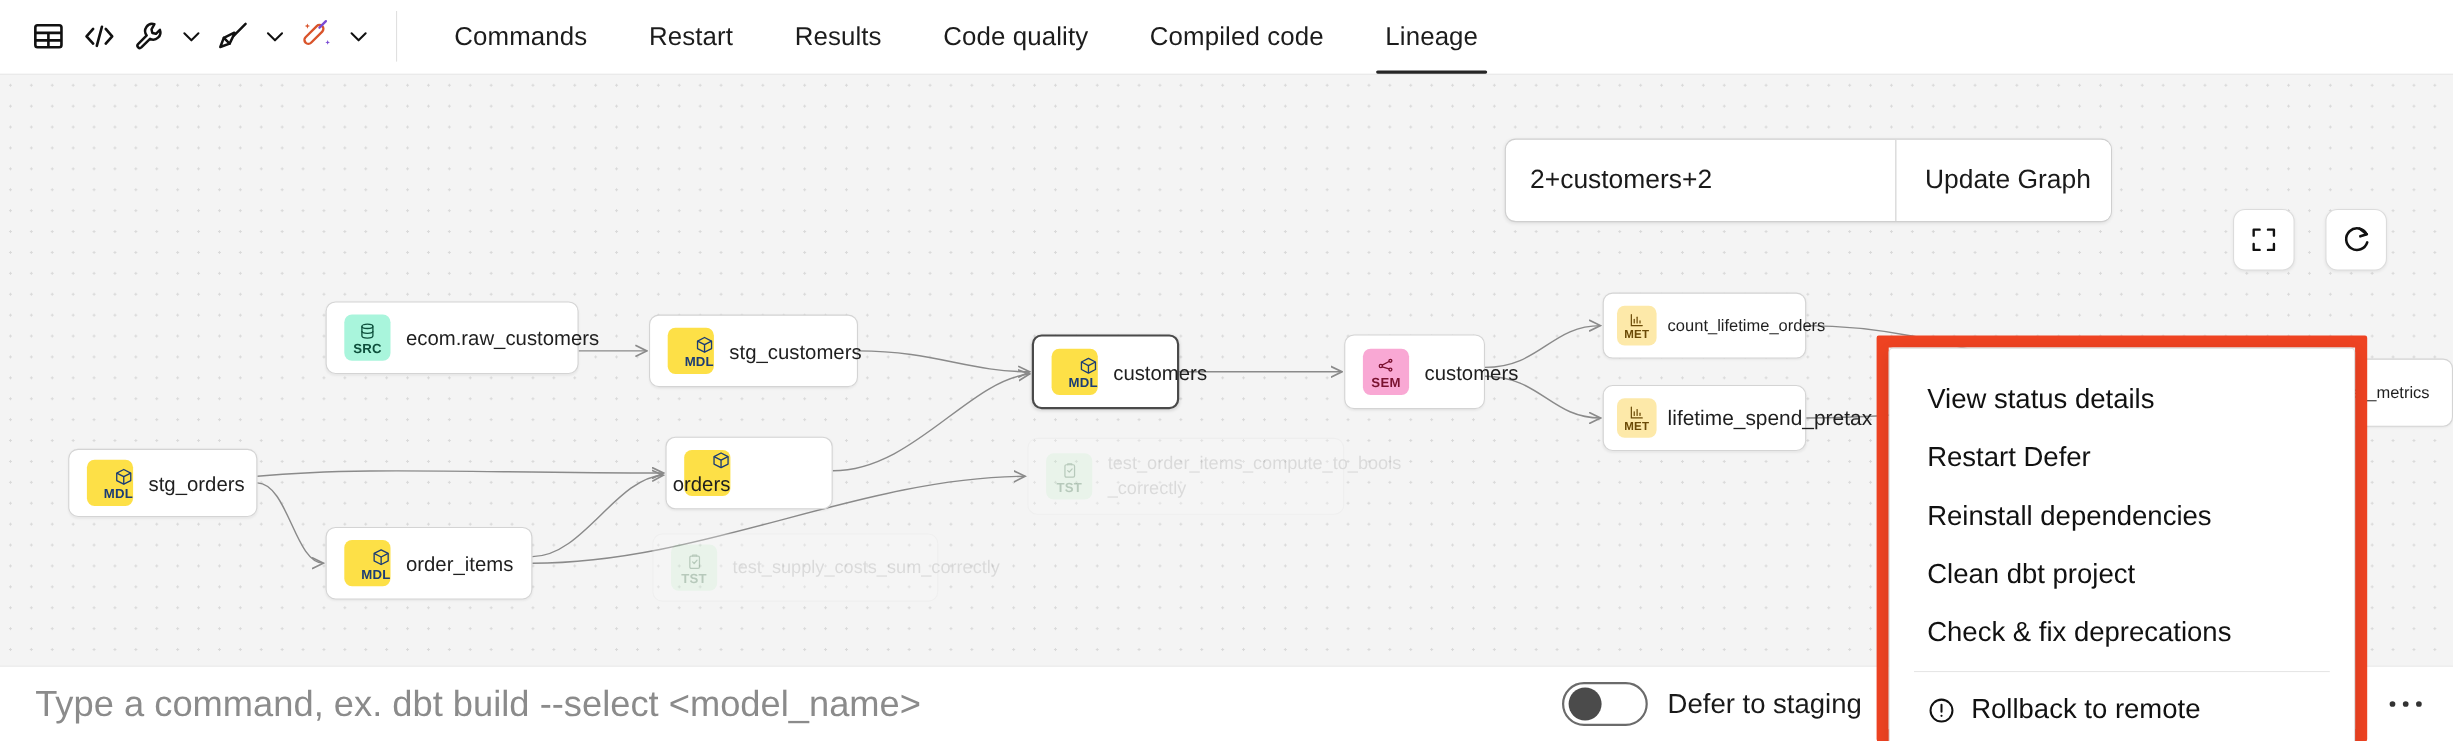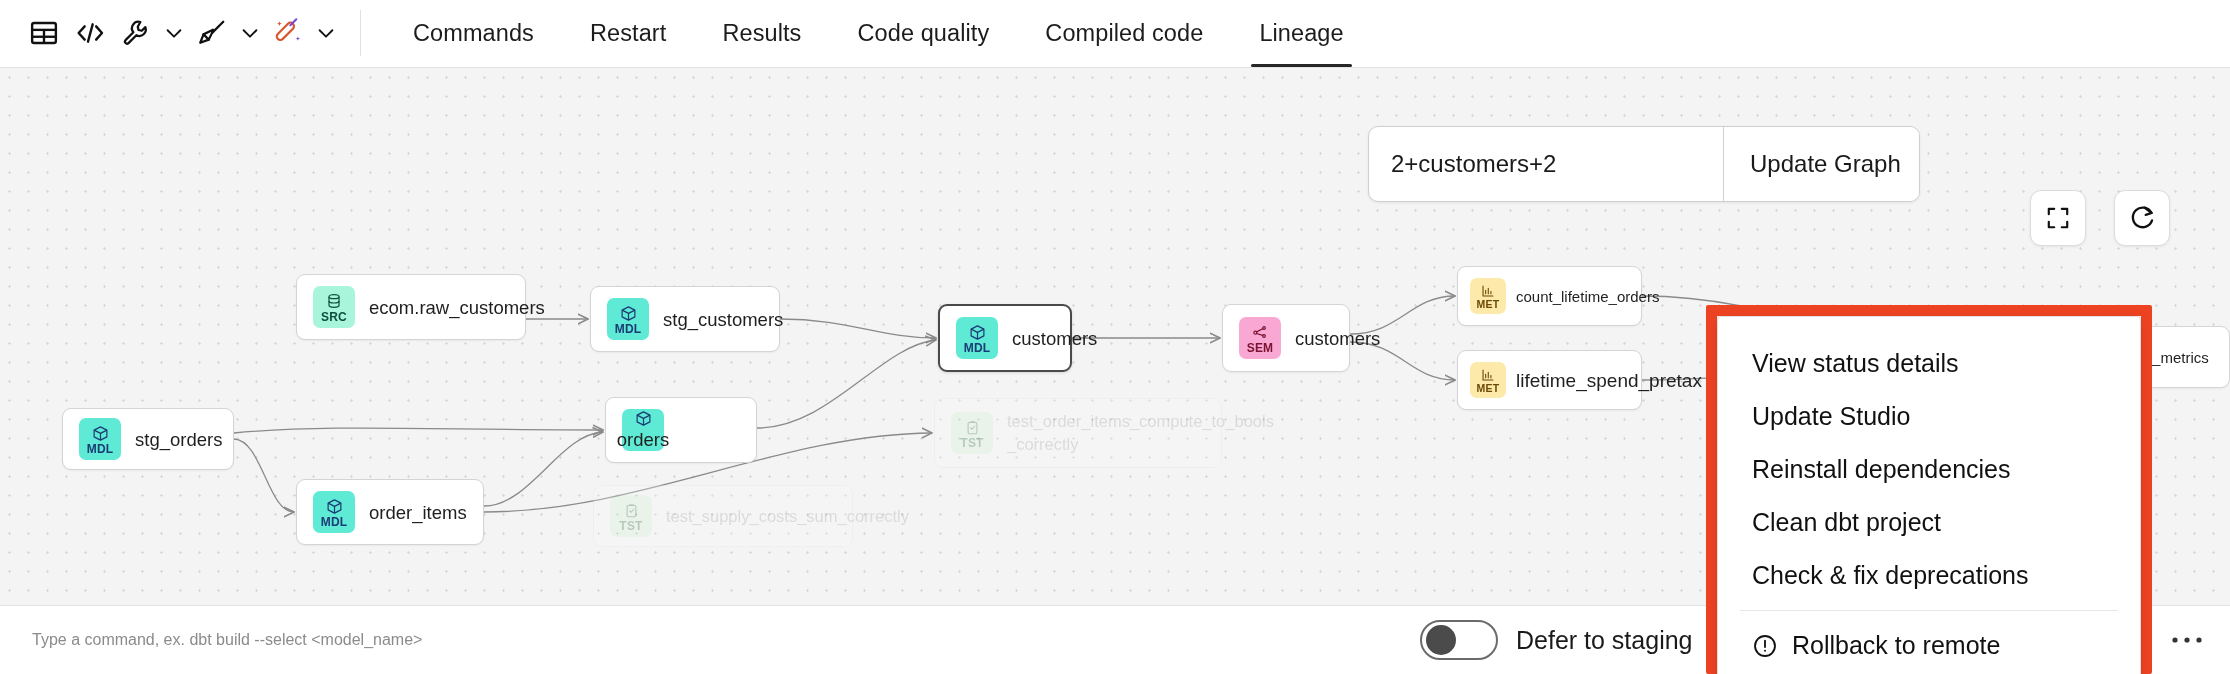"MDL" .badge-mdl { align-items: none -> flex-end; background: #5eead4 -> #fde047 }
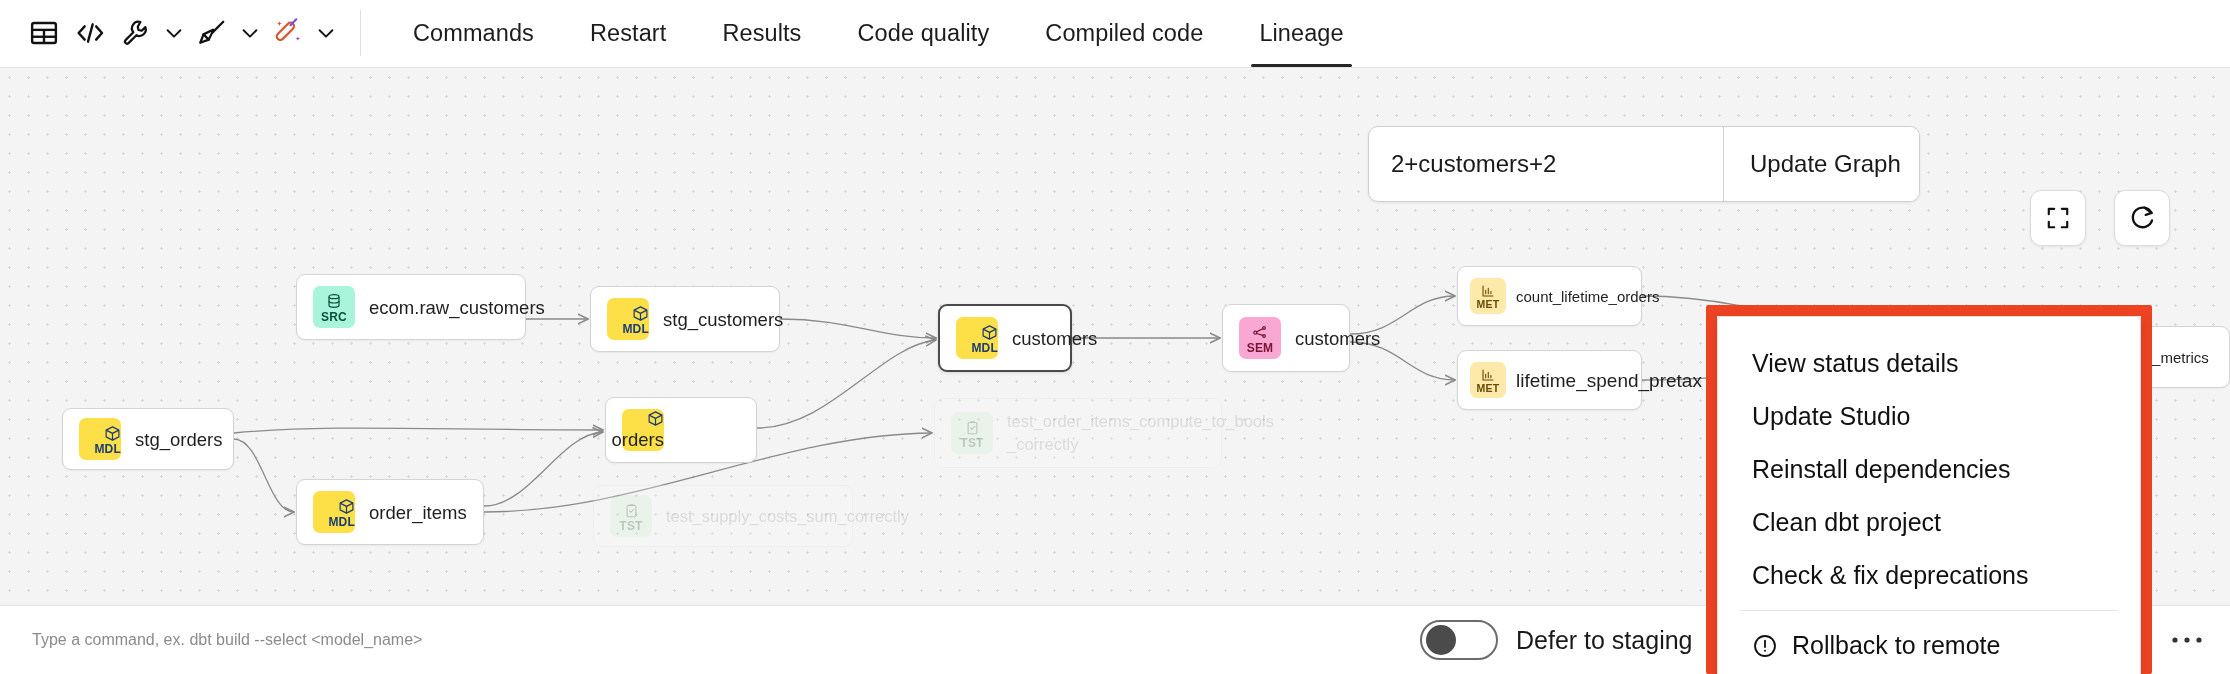"Update Studio" div.ctx-item { text: Update Studio -> Restart Defer }
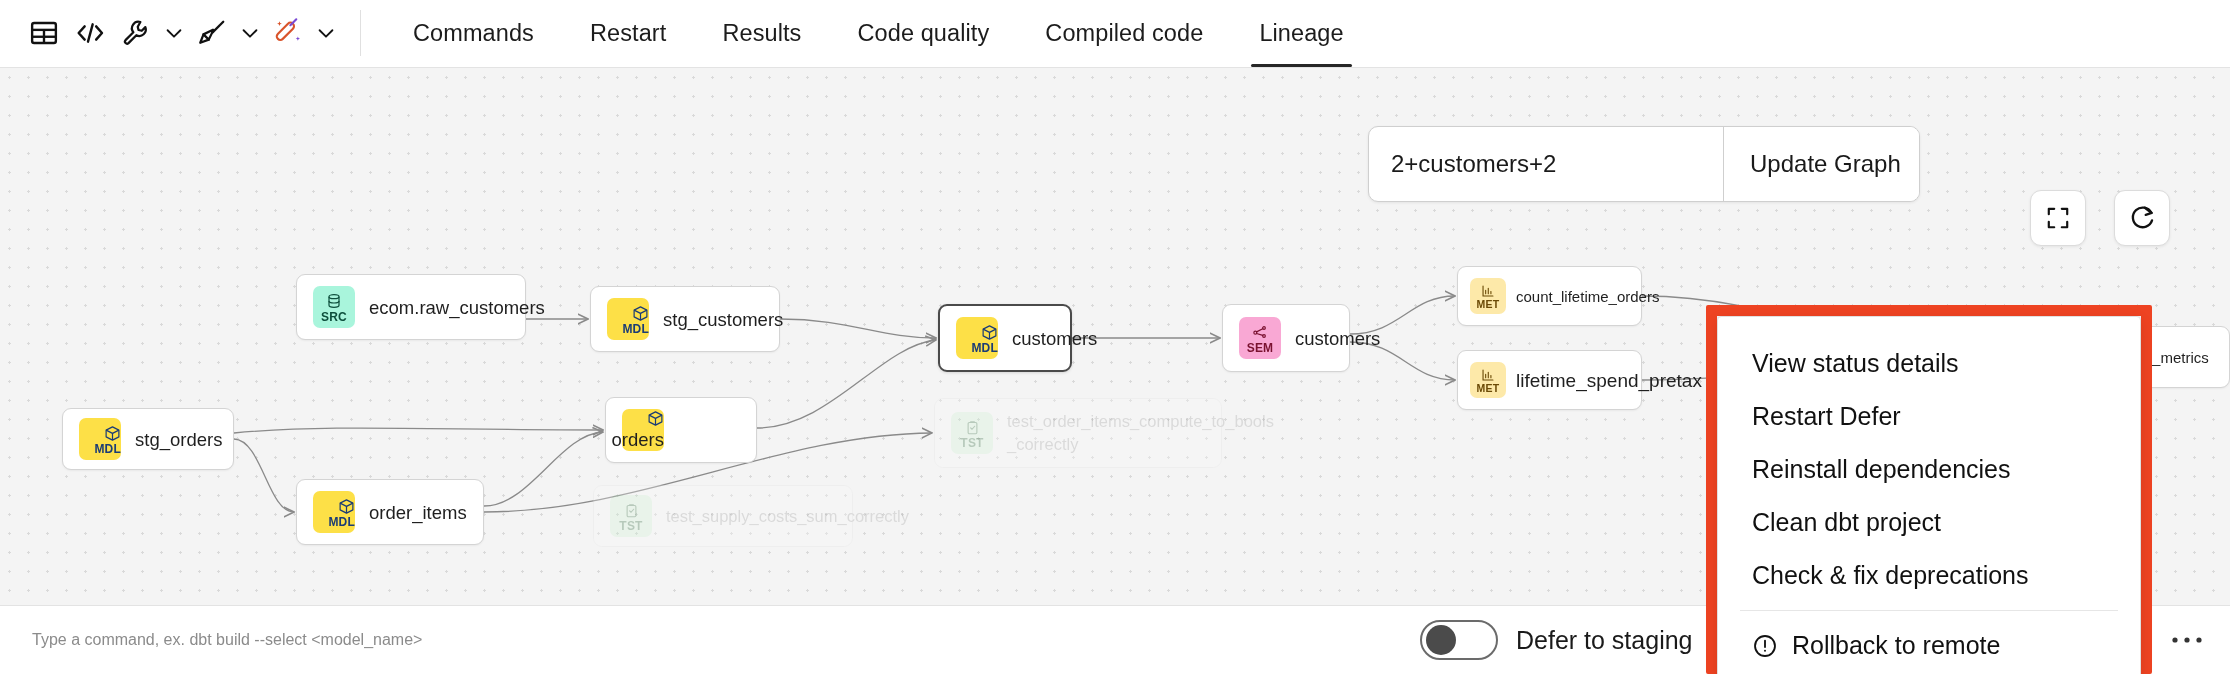"Type a command, ex. dbt" .cmd-input { font-size: 16px -> 33px }
